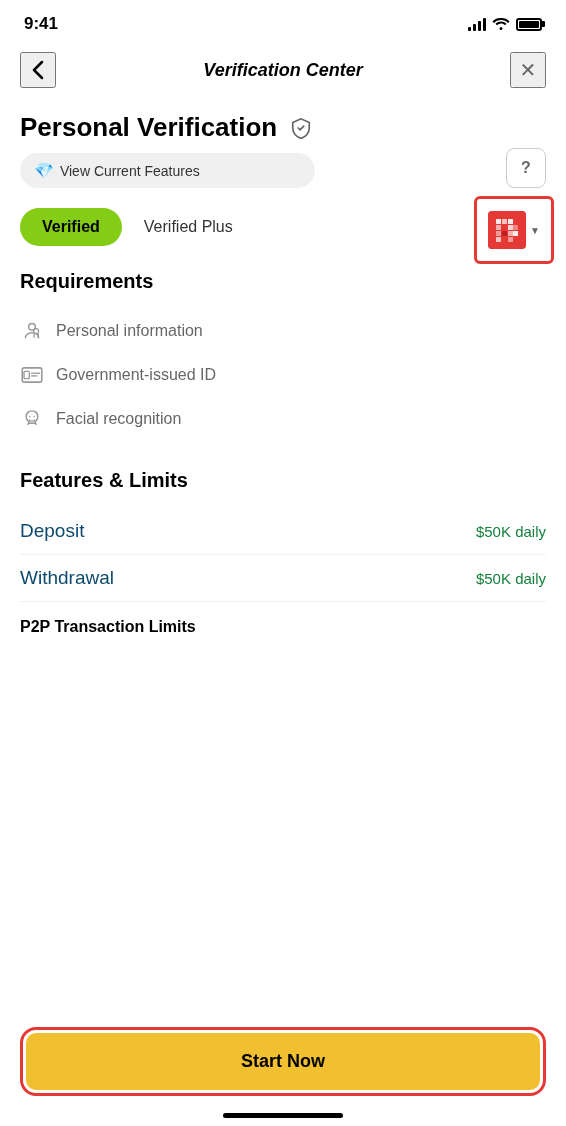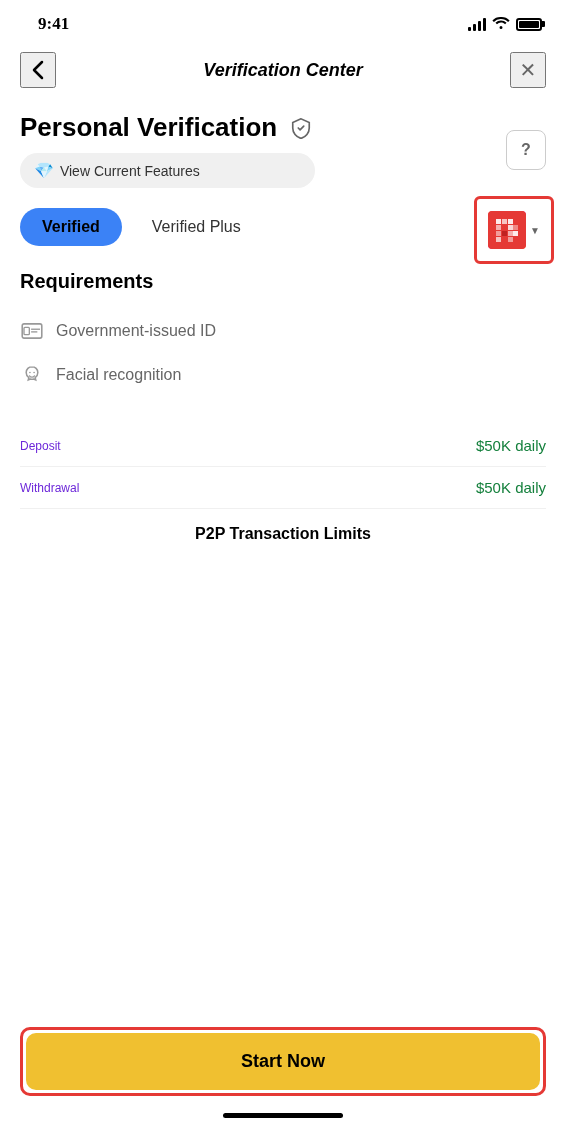"9:41" .status-bar { font-family: Liberation Serif, serif -> none; padding: 12px 24px 8px 38px -> 12px 24px 8px 24px }
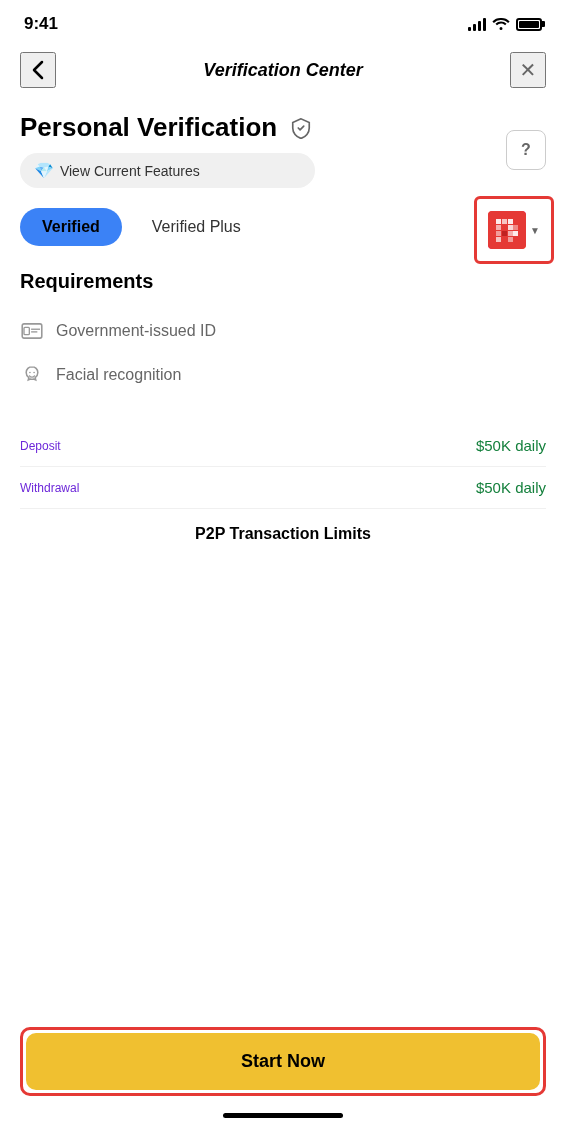"Personal Verification" .header-section { align-items: center -> flex-end }
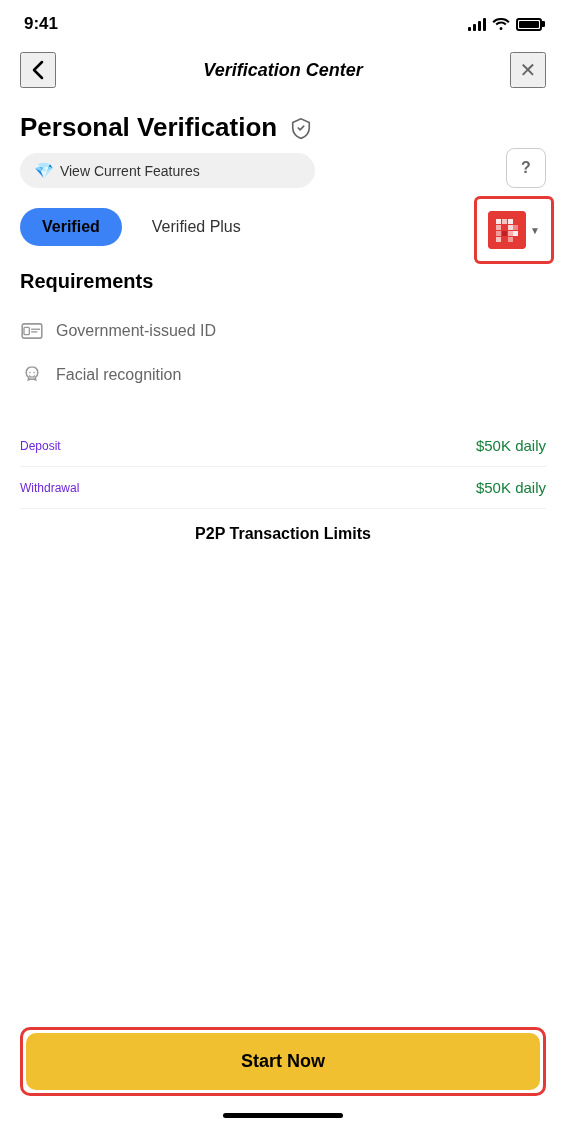"Verified" .tab-verified { background: #3b82f6 -> #84cc16 }
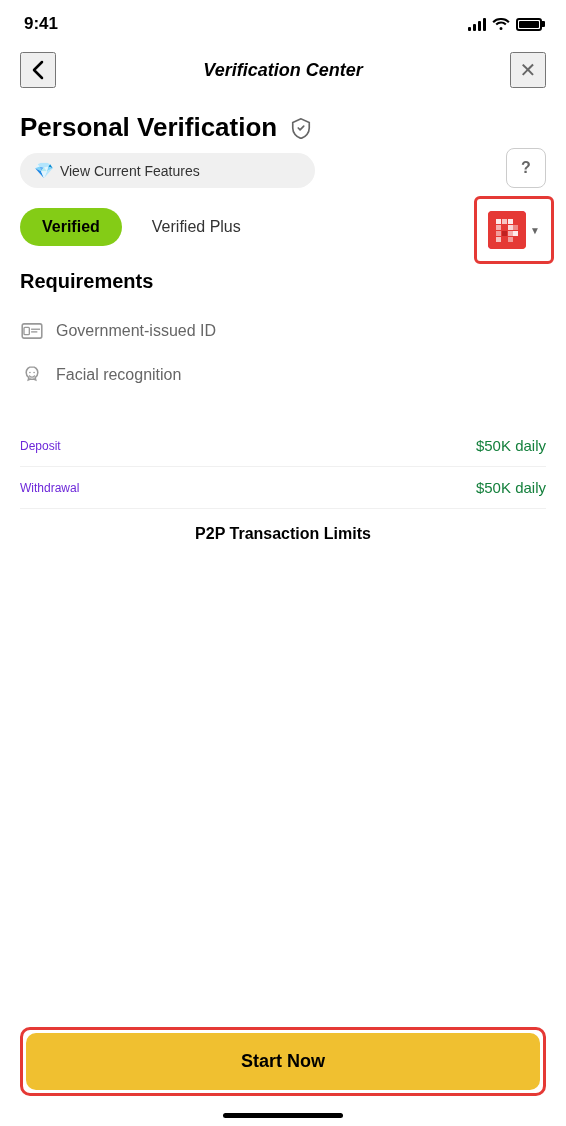"Verified Plus" .tab-verified-plus { padding: 10px 30px -> 10px 22px }
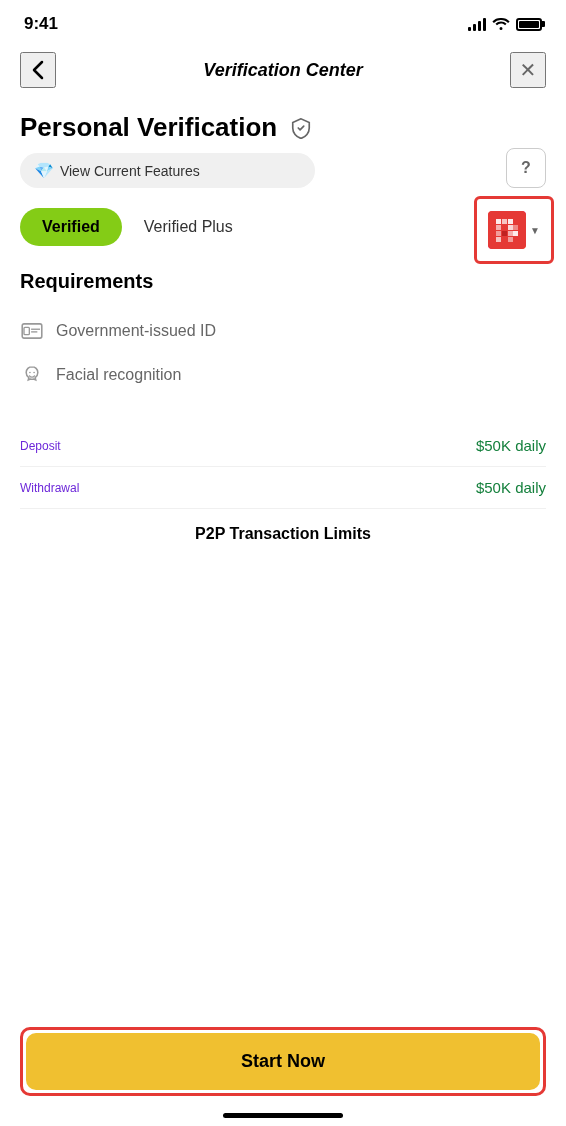"Personal information" div.req-item { html: none -> <div> <div> <svg> <circle></circle> <path></path> <circle></circle> <line></line> <line></line> </svg> </div> <span>Personal information</span> </div> }
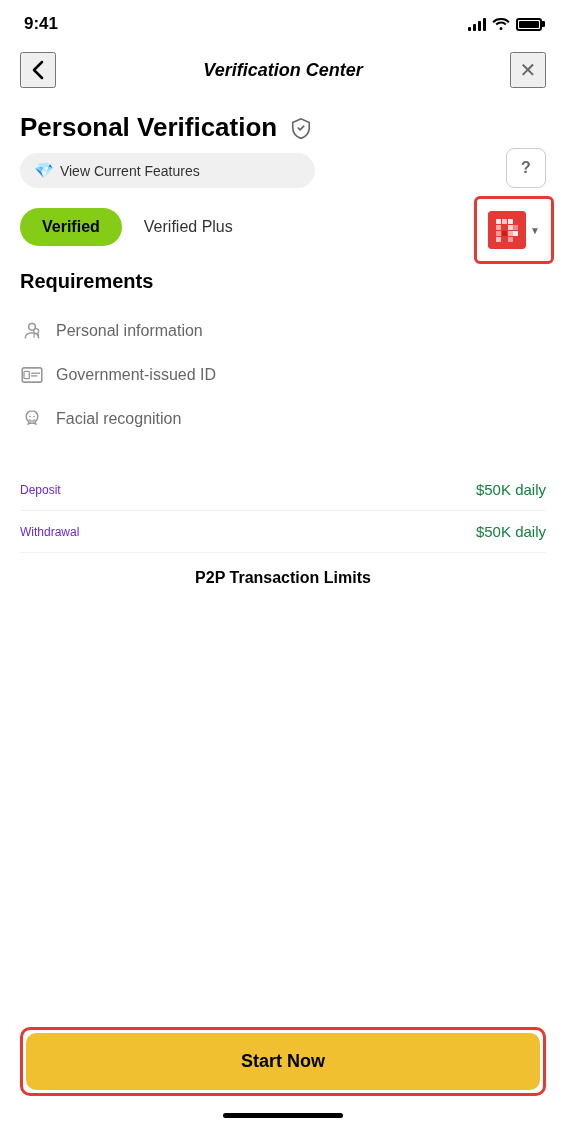"Features & Limits" div.section-title { html: none -> <div>Features &amp; Limits</div> }
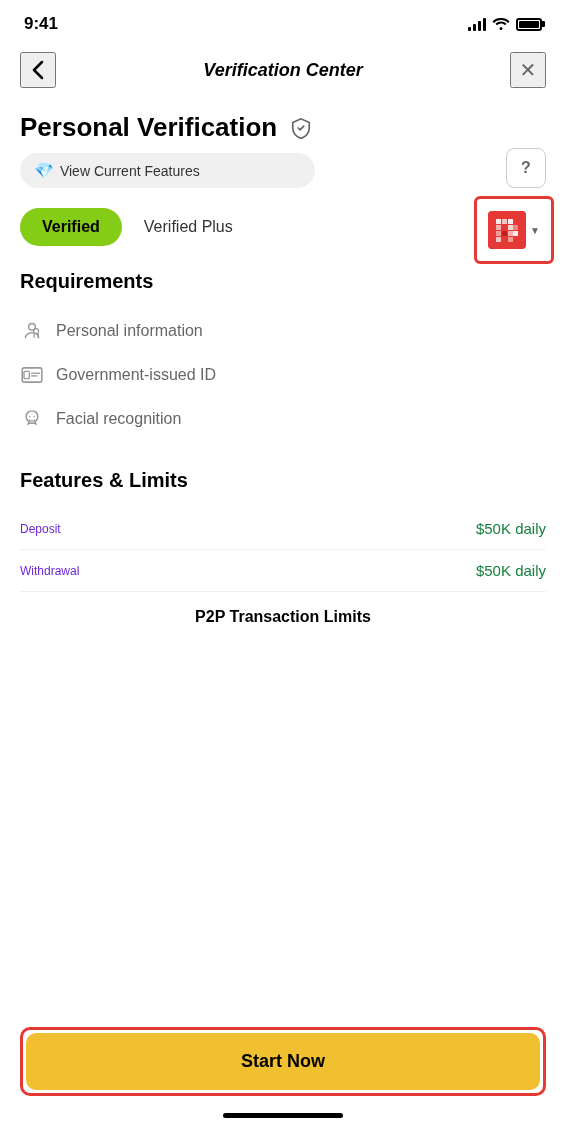"Deposit" .limit-label { color: #6d28d9 -> #0c4a6e; font-size: 12px -> 19px }
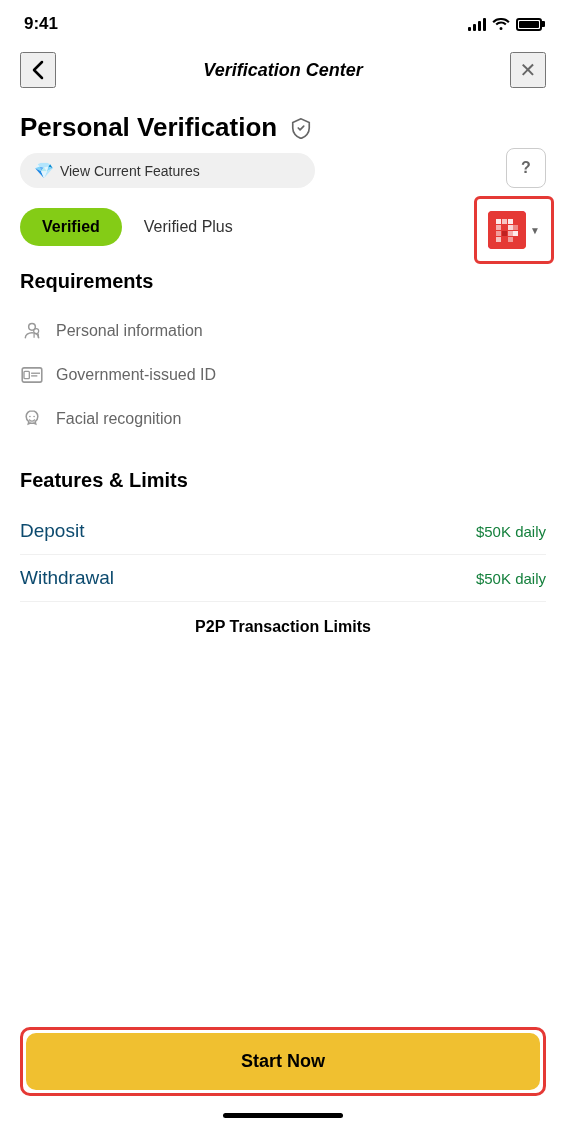"P2P Transaction Limits" .p2p-section { text-align: center -> none }
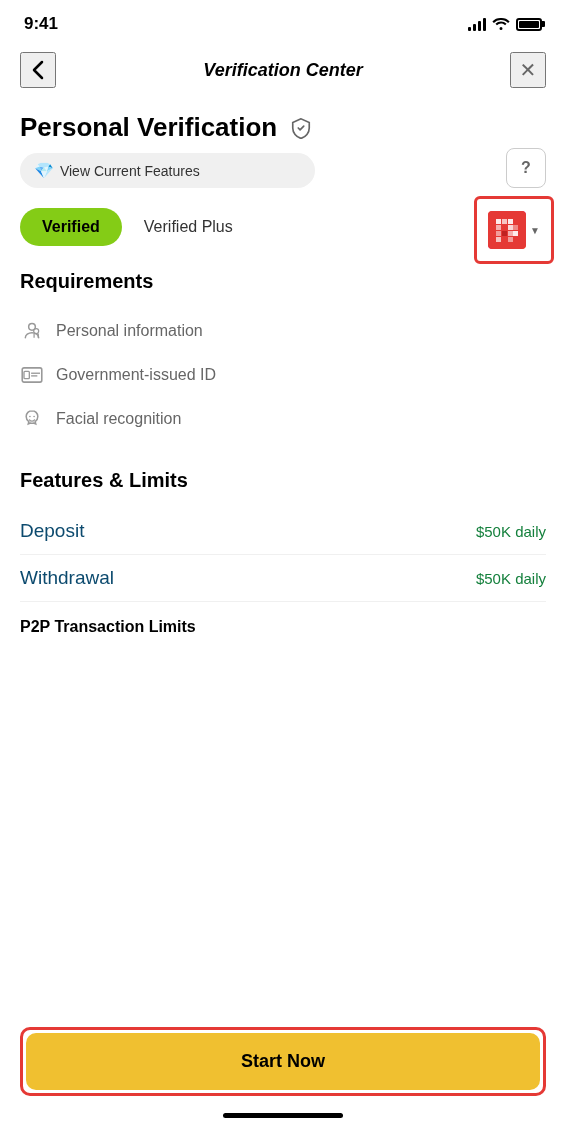"Start Now" .start-now-outer { border-radius: 10px -> 16px }
